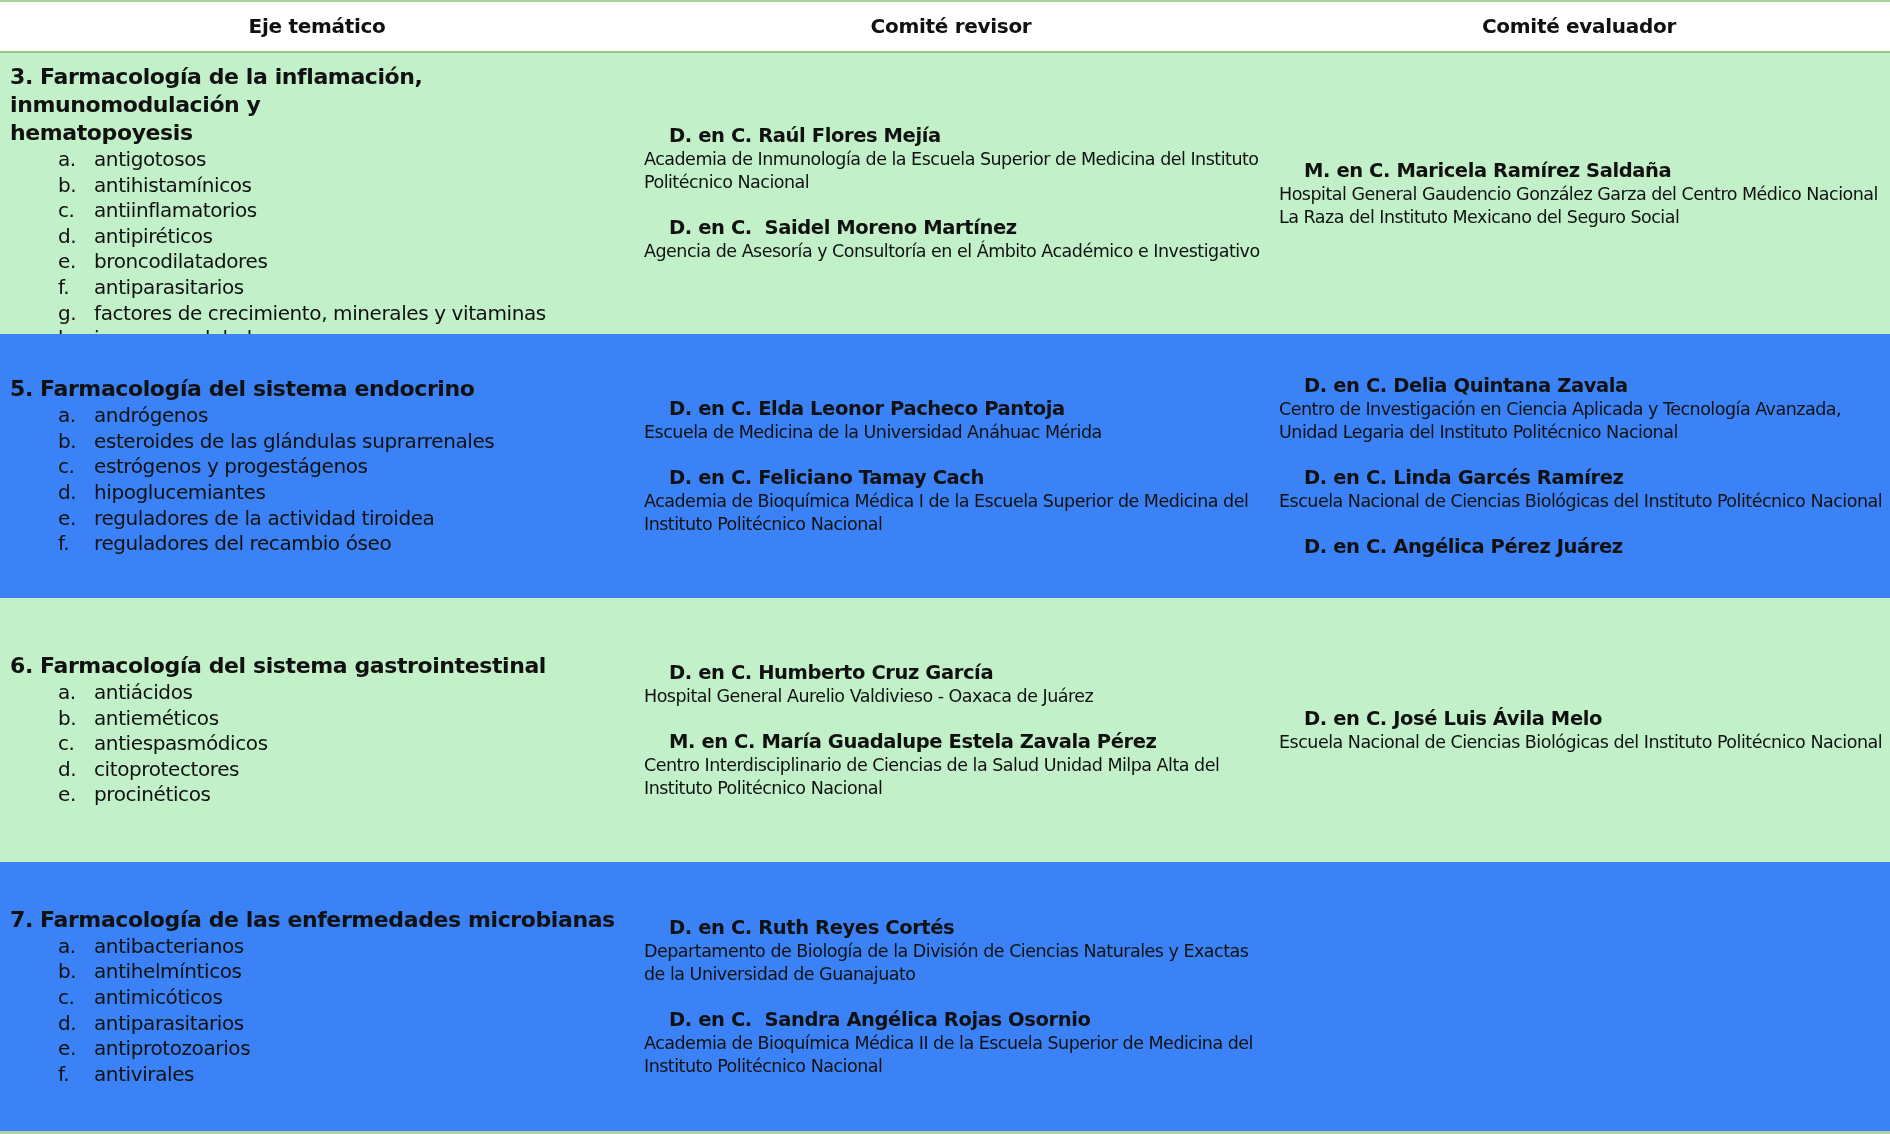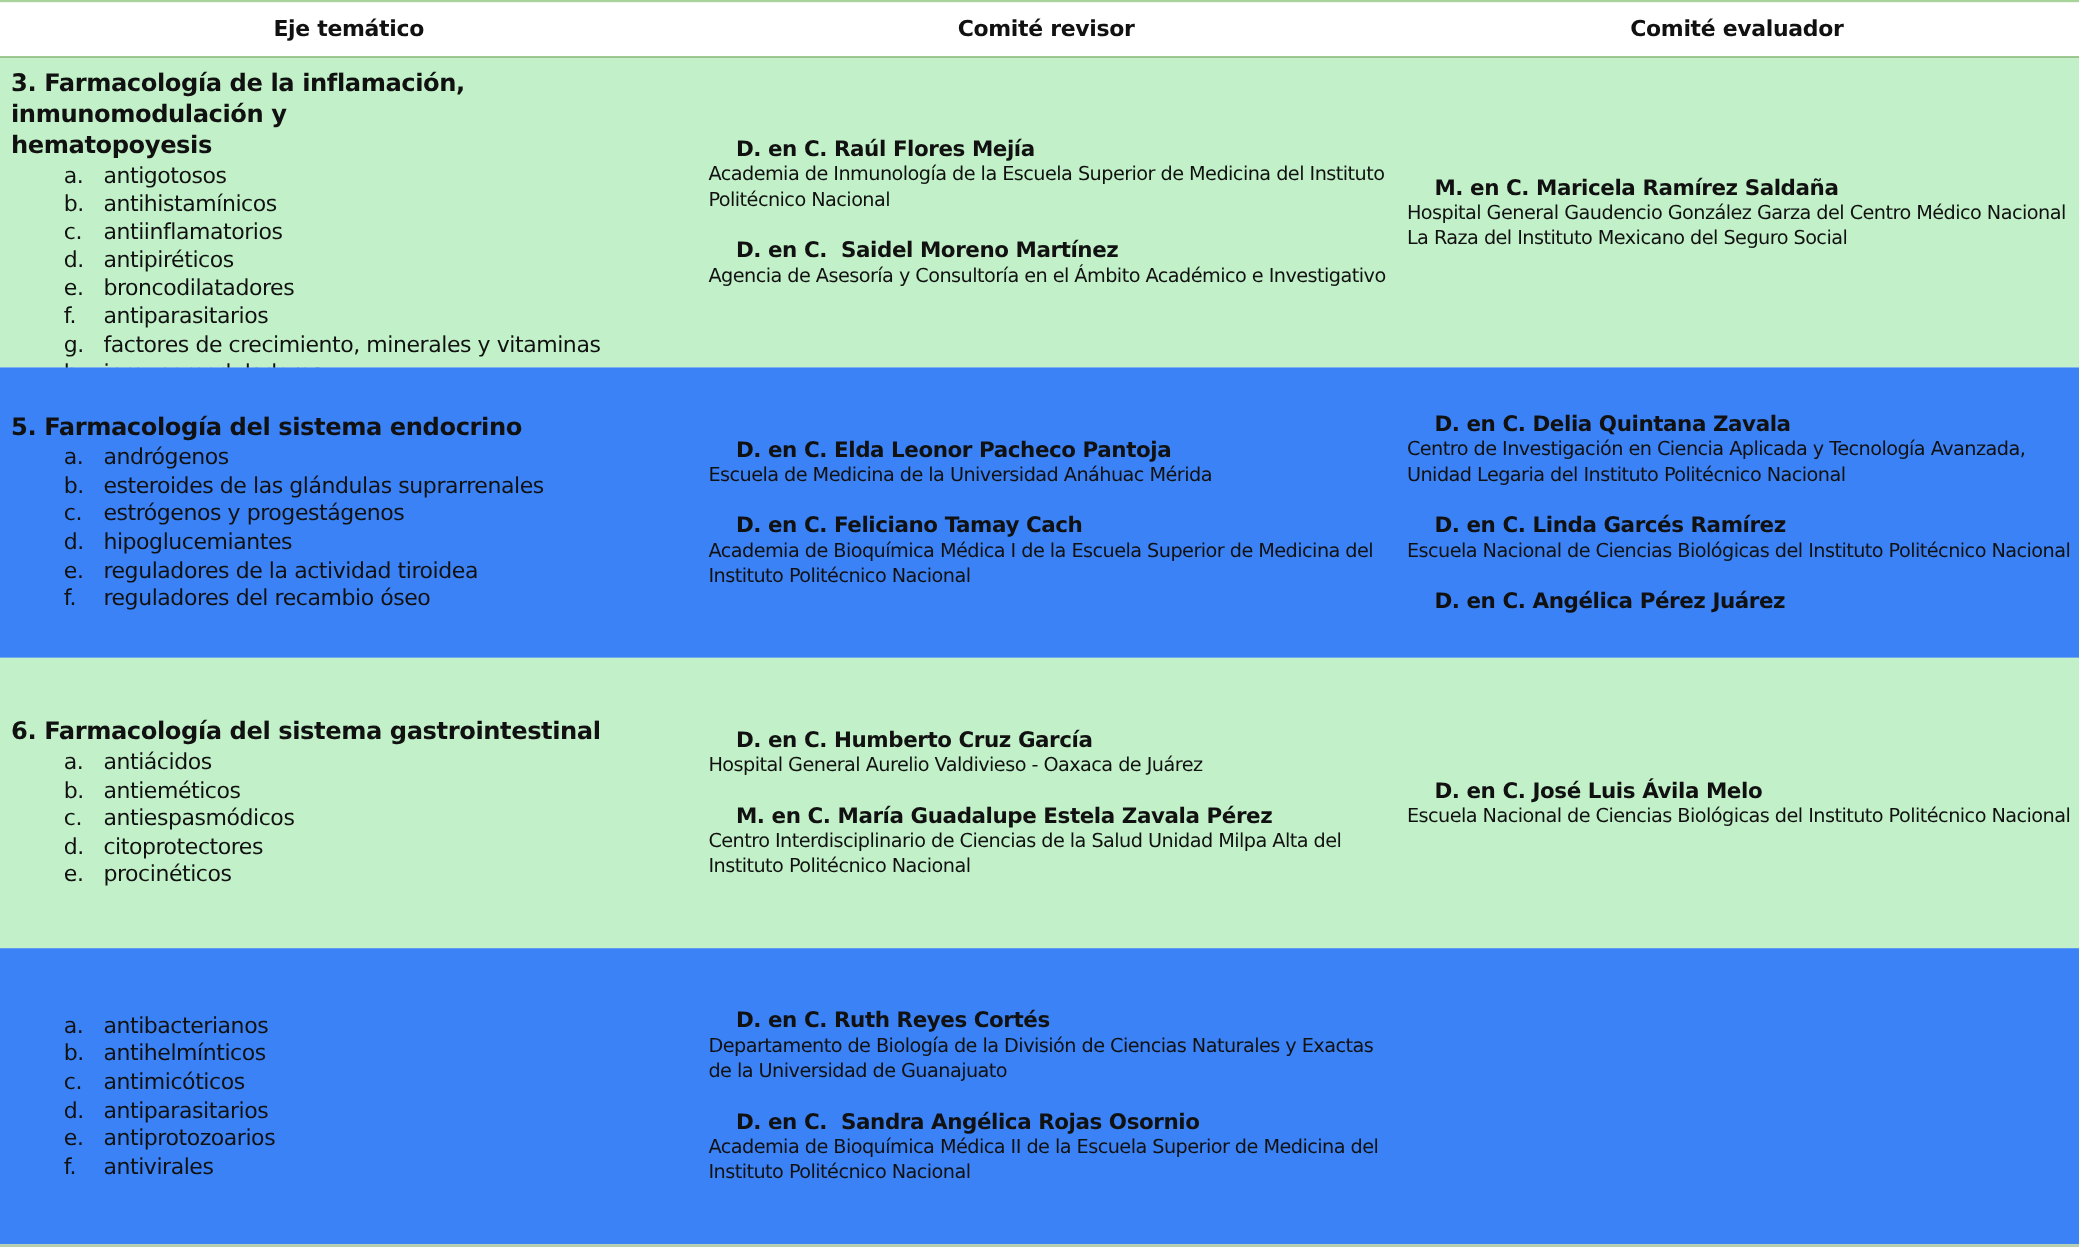"7. Farmacología de las enfermedades" div.topic-title { html: none -> <div>7. Farmacología de las enfermedades microbianas</div> }
